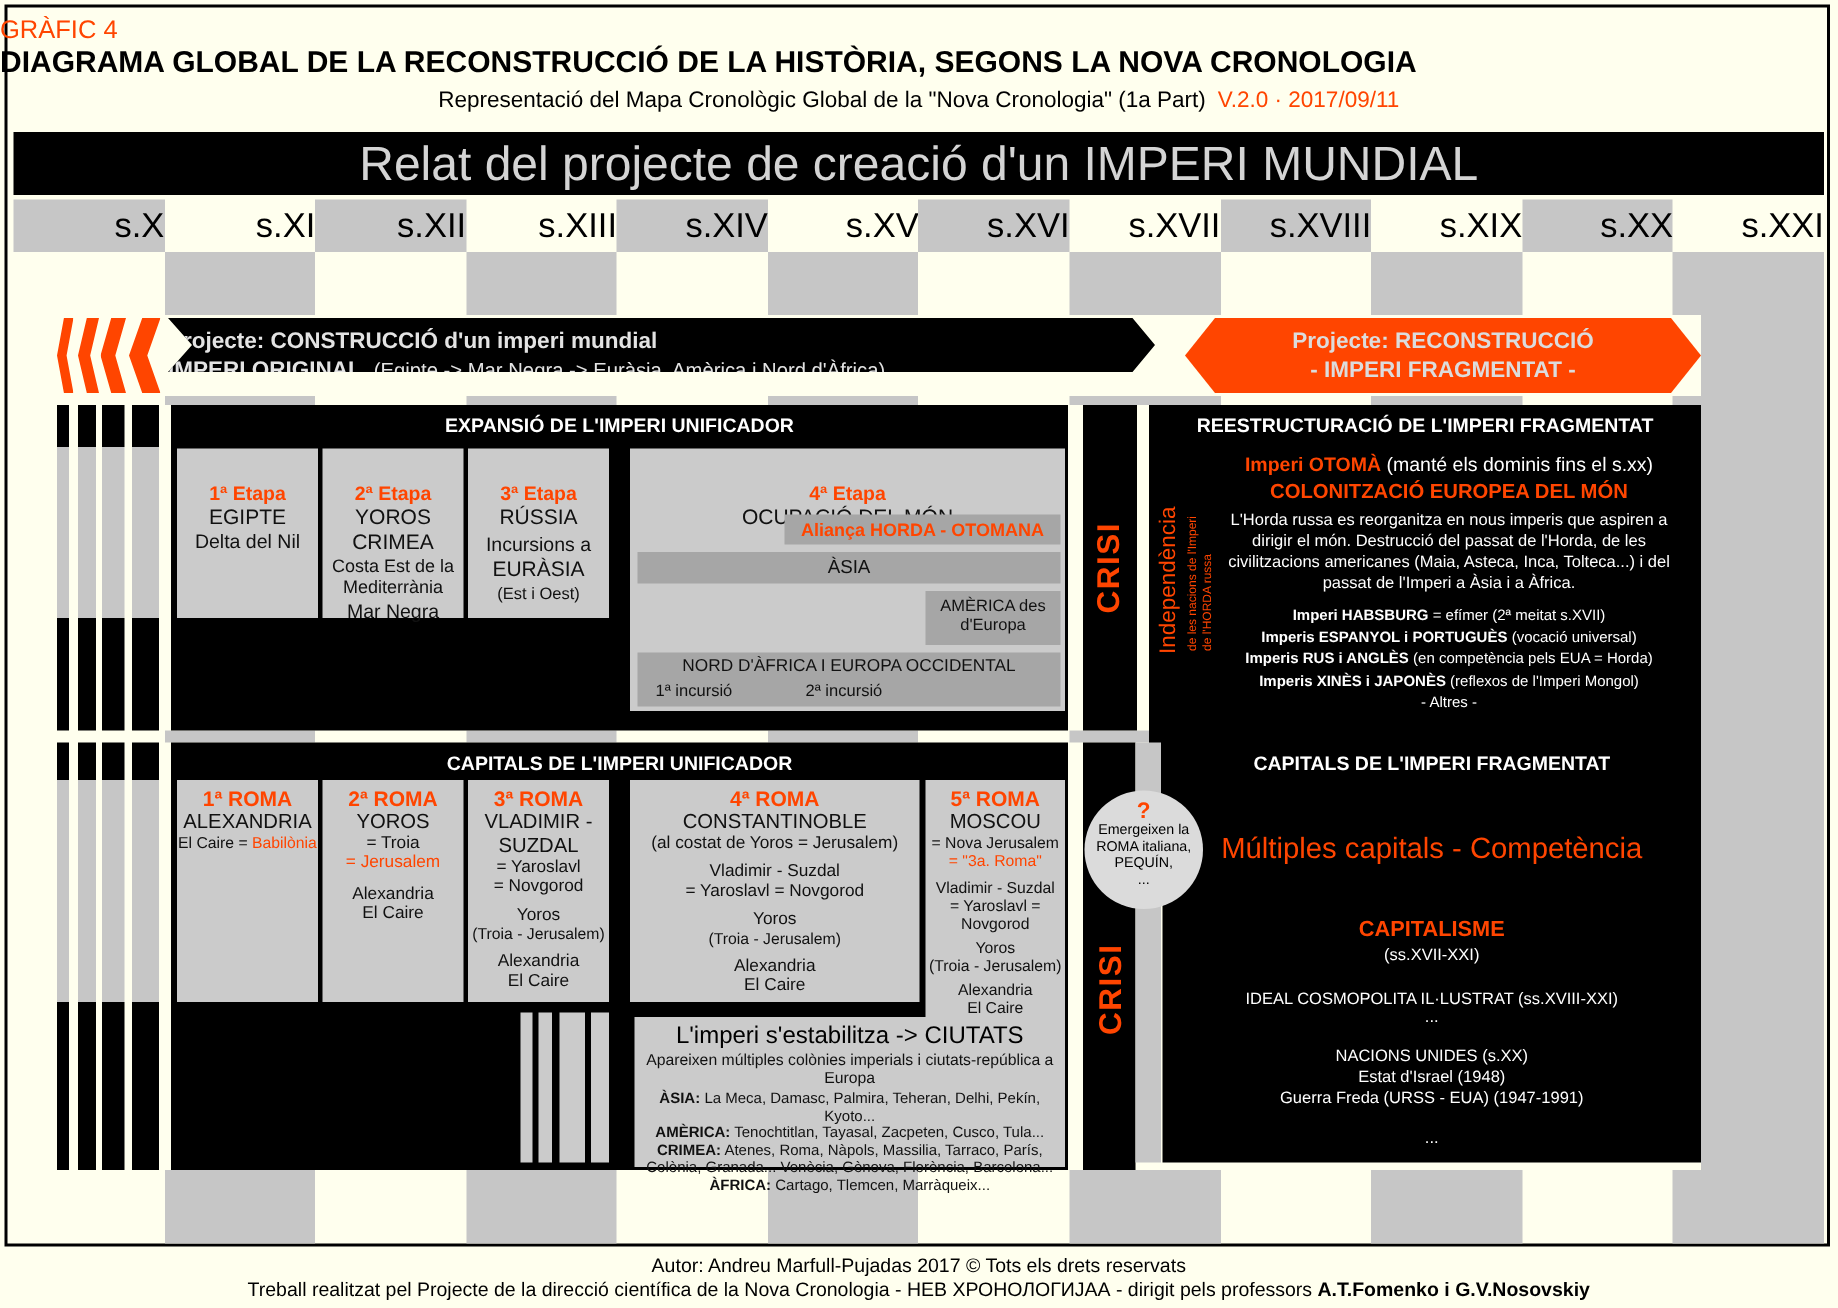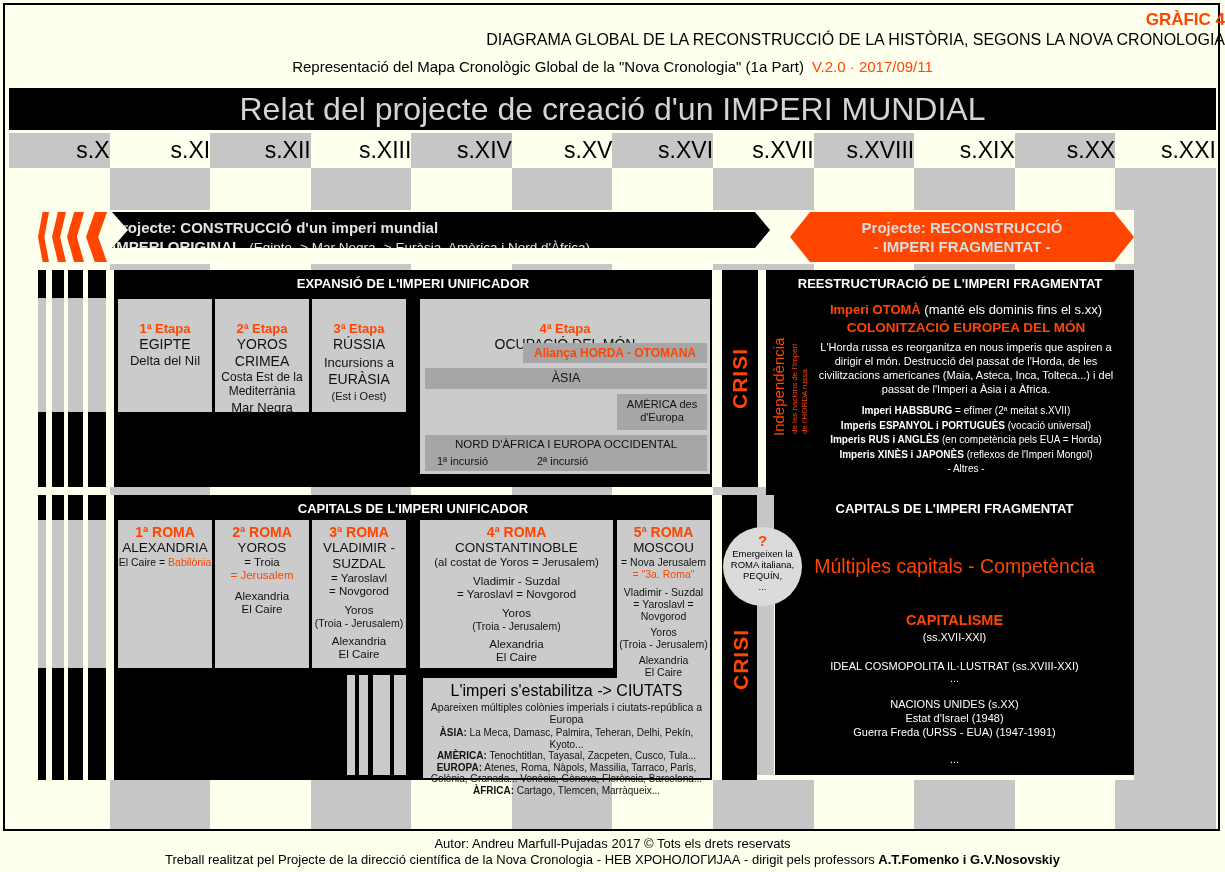"GRÀFIC 4" #h-grafic { font-weight: bold -> normal; text-align: right -> left }
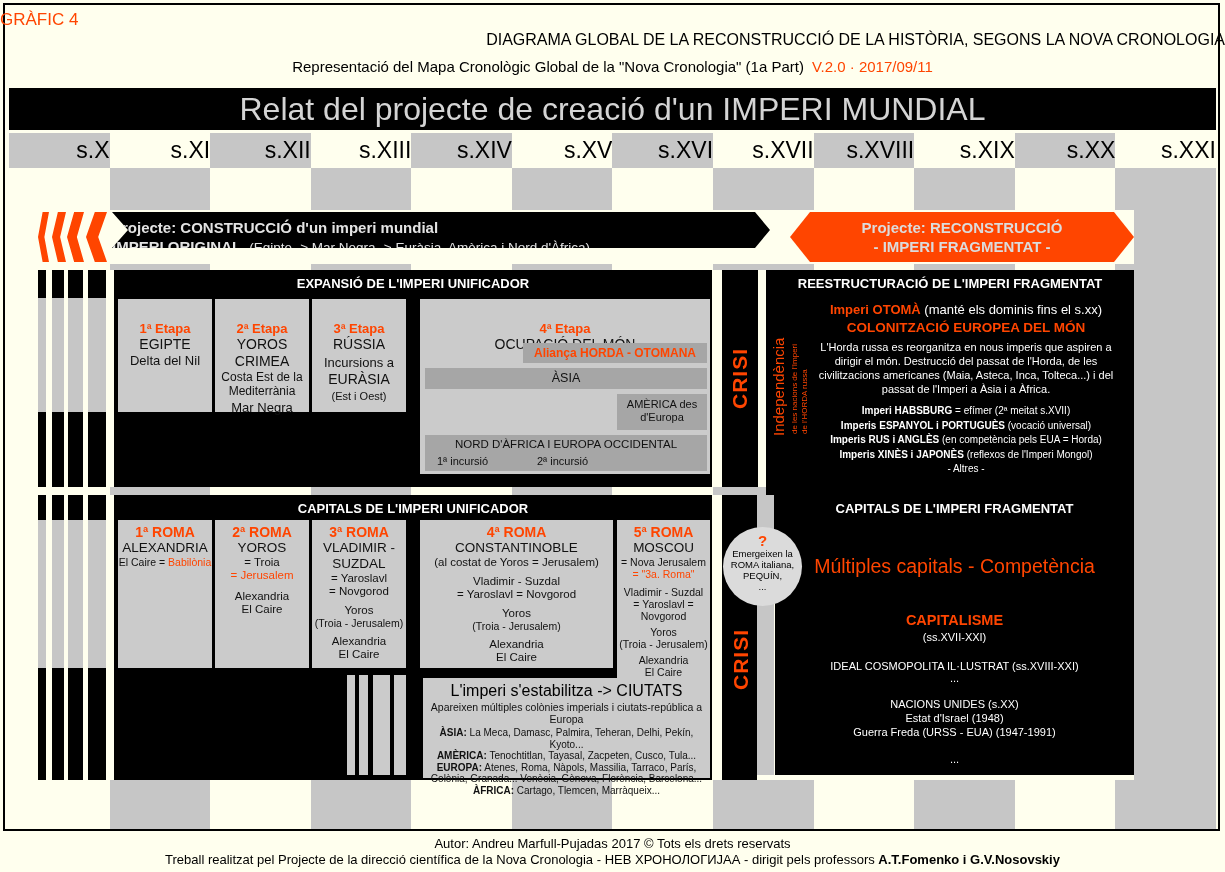"DIAGRAMA GLOBAL DE LA RECONSTRUCCIÓ" #h-title { font-size: 16px -> 20px; font-weight: normal -> bold; text-align: right -> left }
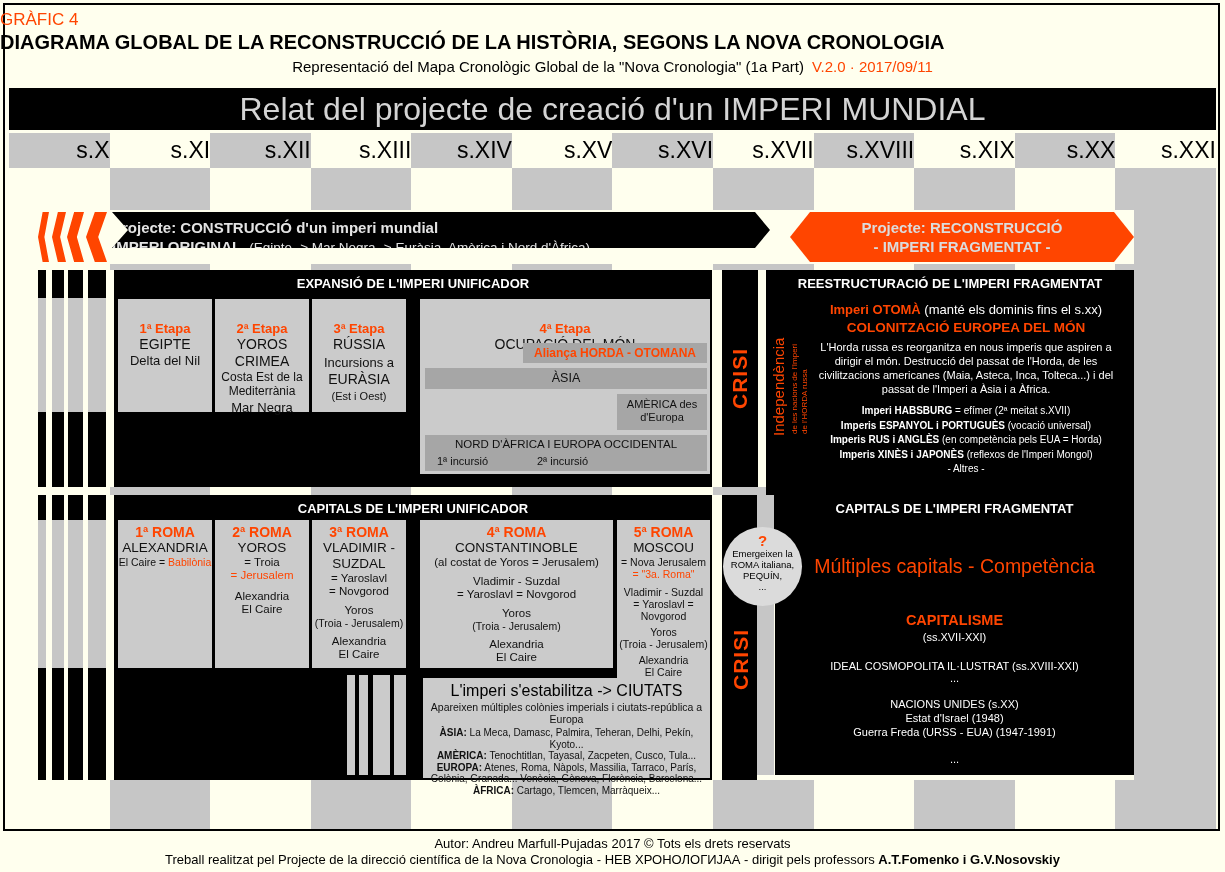"EUROPA:" b { text: EUROPA -> CRIMEA }
